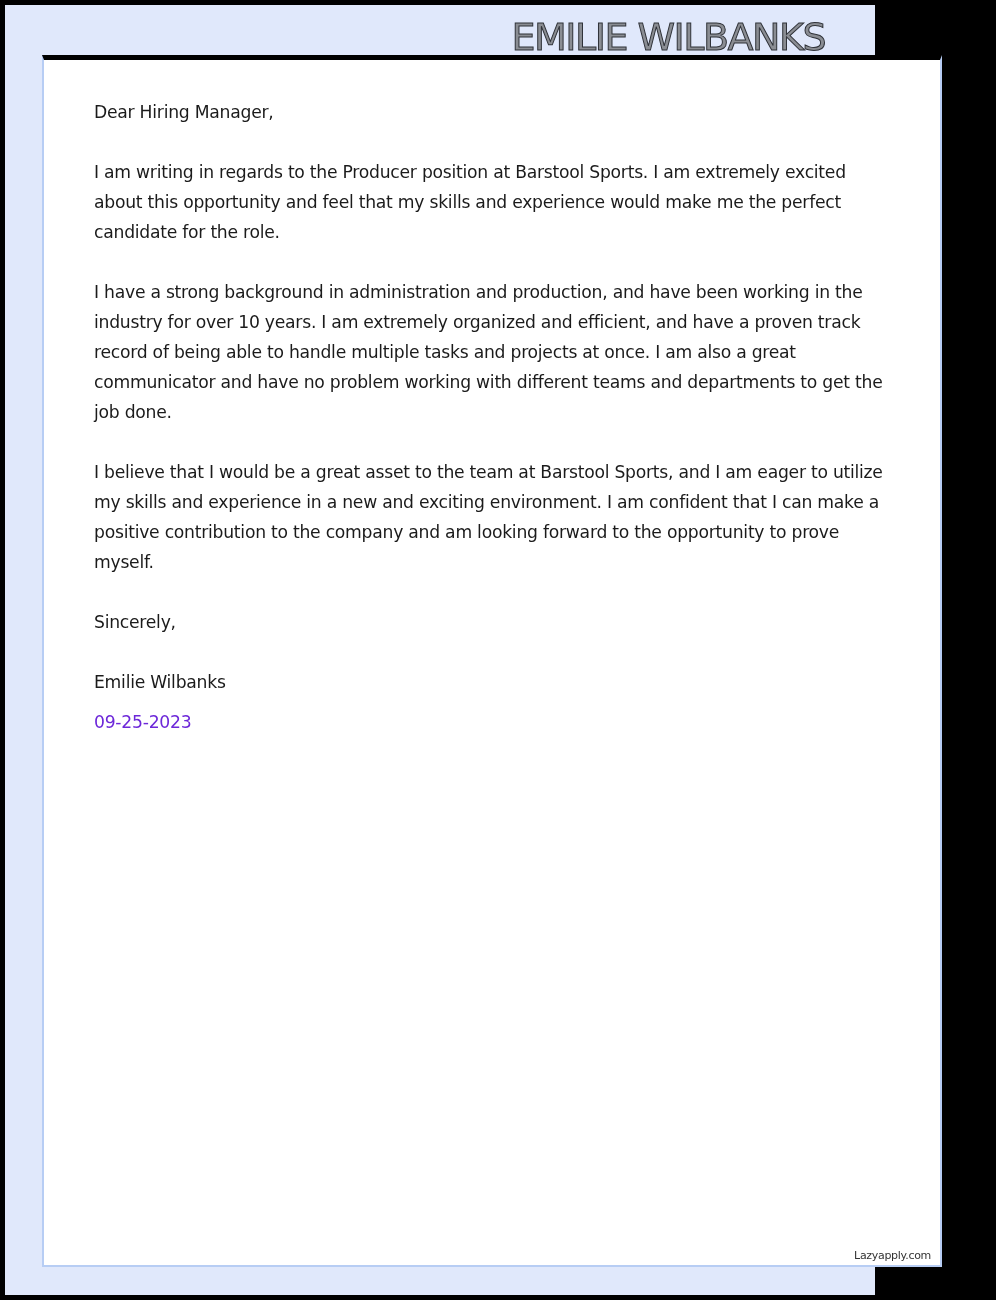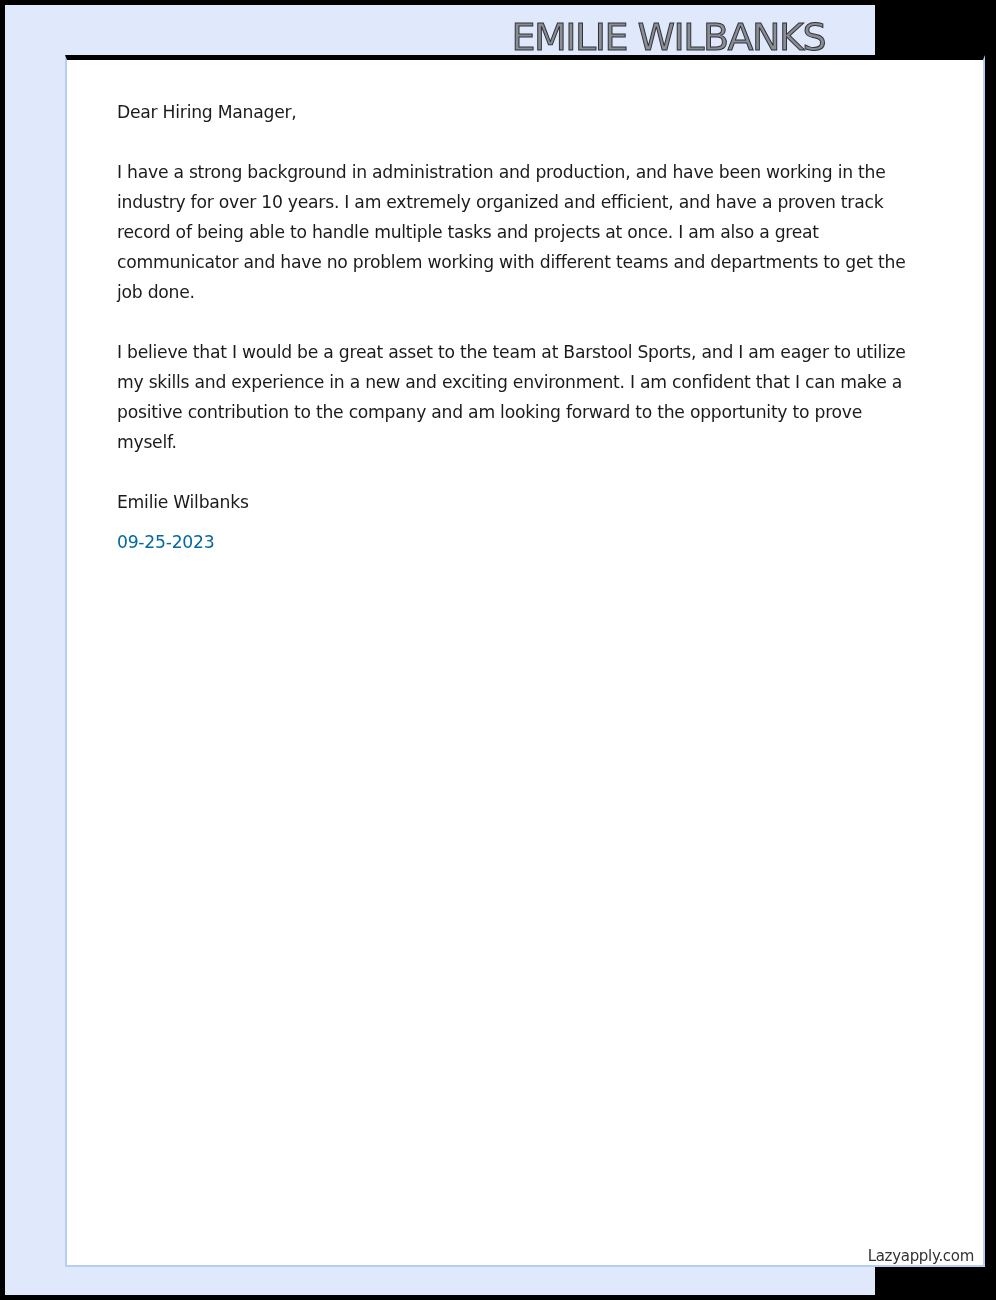"Dear Hiring Manager," .letter-box { left: 60px -> 37px; padding-left: 20px -> none }
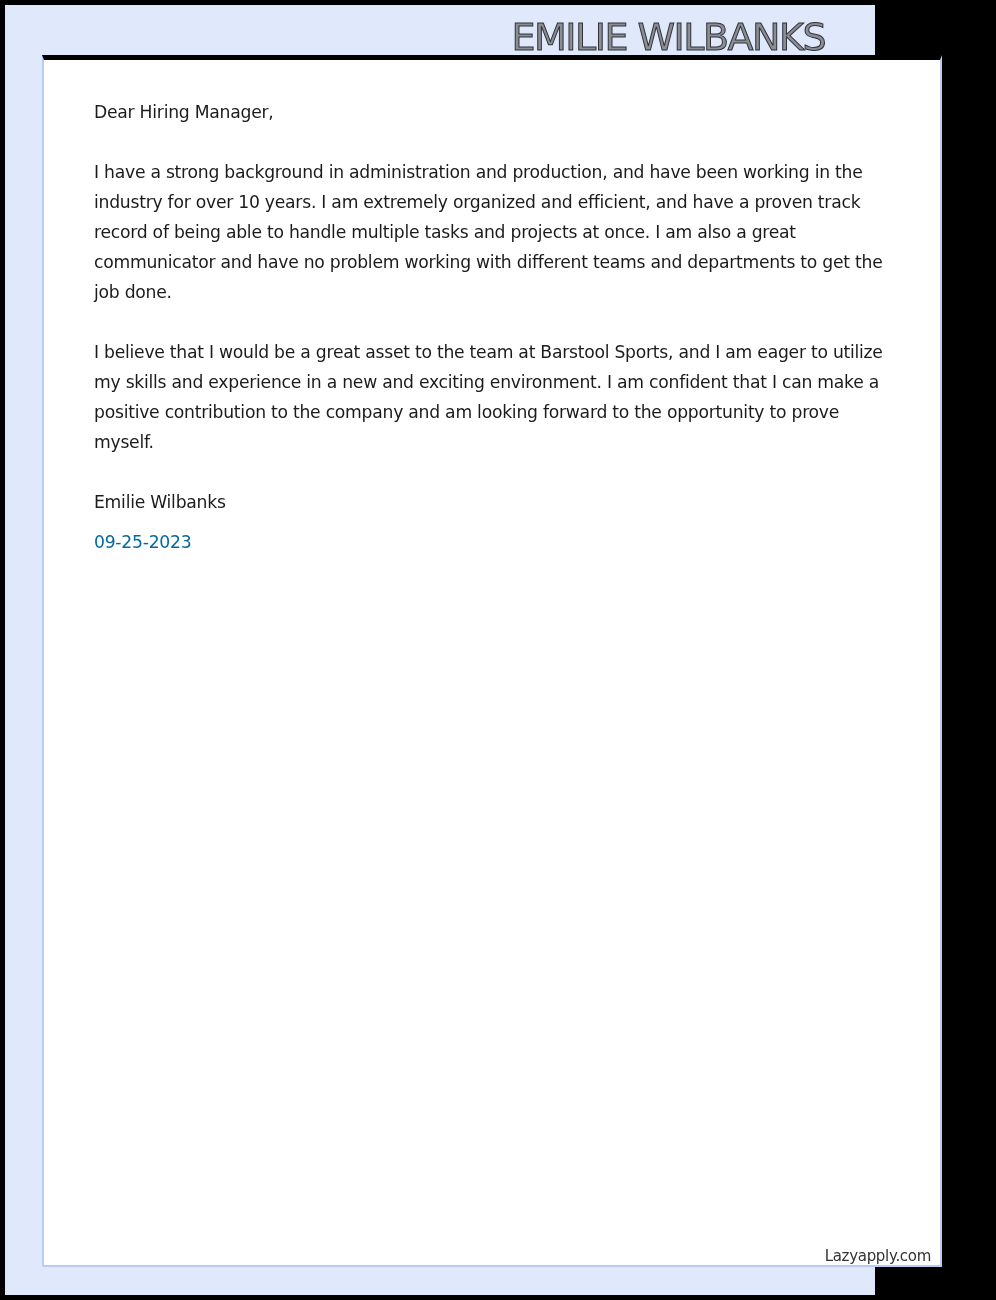"I am writing in regards" p { html: none -> <p>I am writing in regards to the Producer position at Barstool Sports. I am extremely excited about this opportunity and feel that my skills and experience would make me the perfect candidate for the role.</p> }
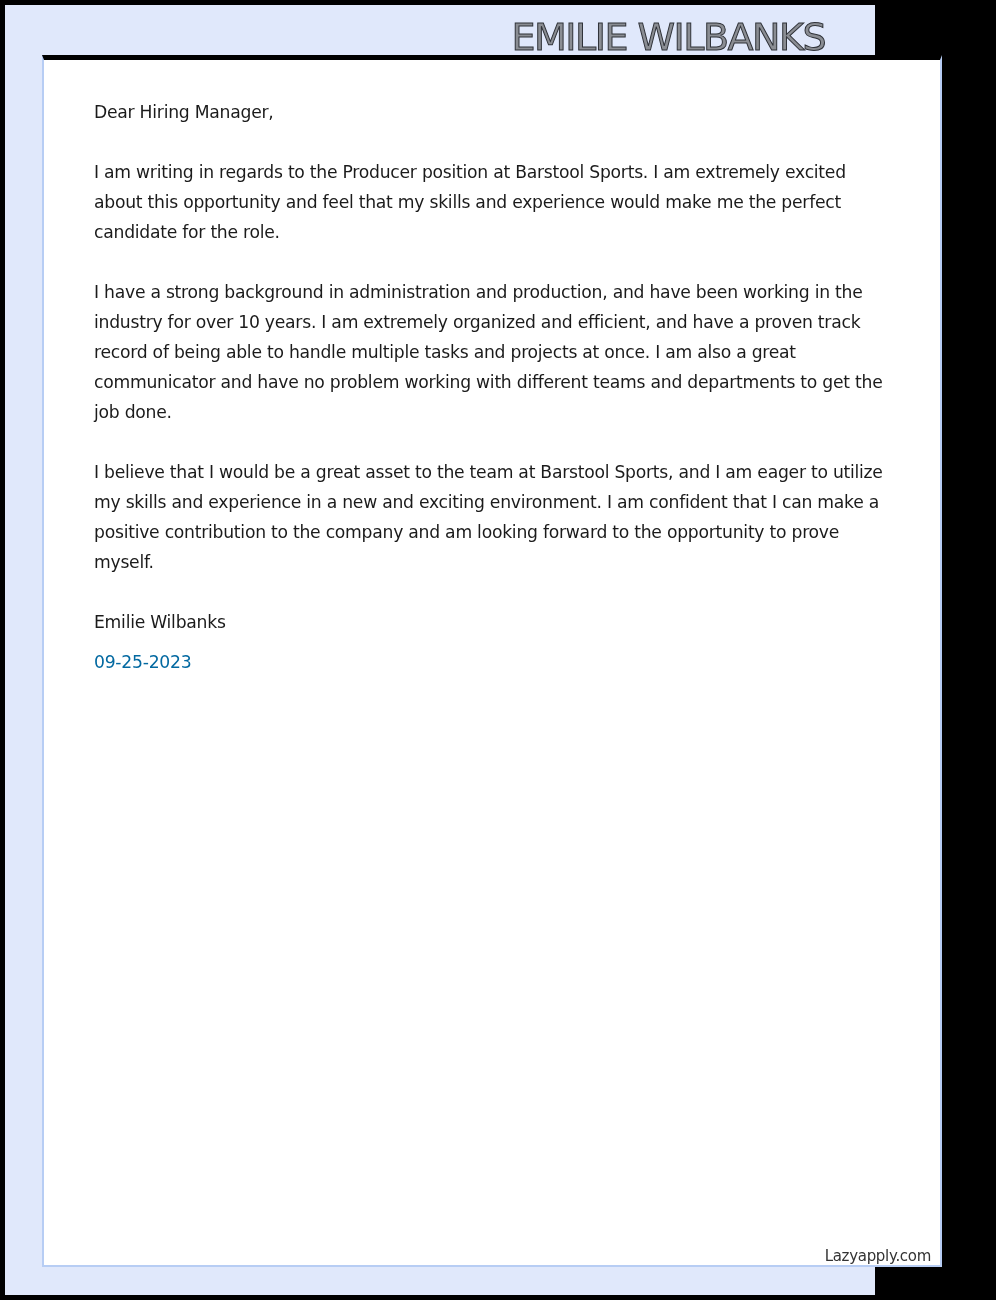"Sincerely," p { html: none -> <p>Sincerely,</p> }
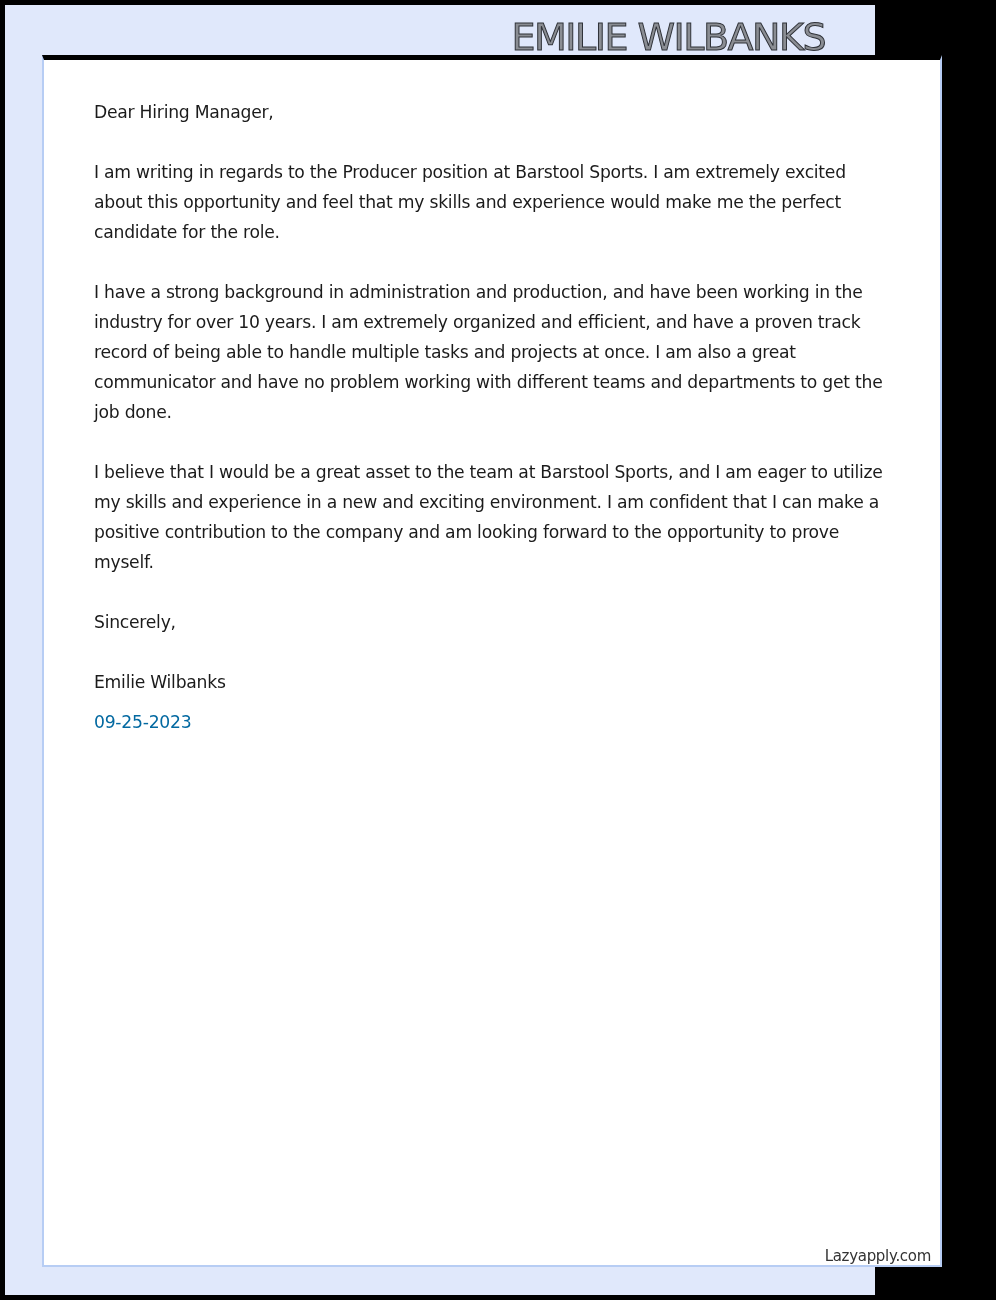"09-25-2023" .date { color: #0369a1 -> #6d28d9 }
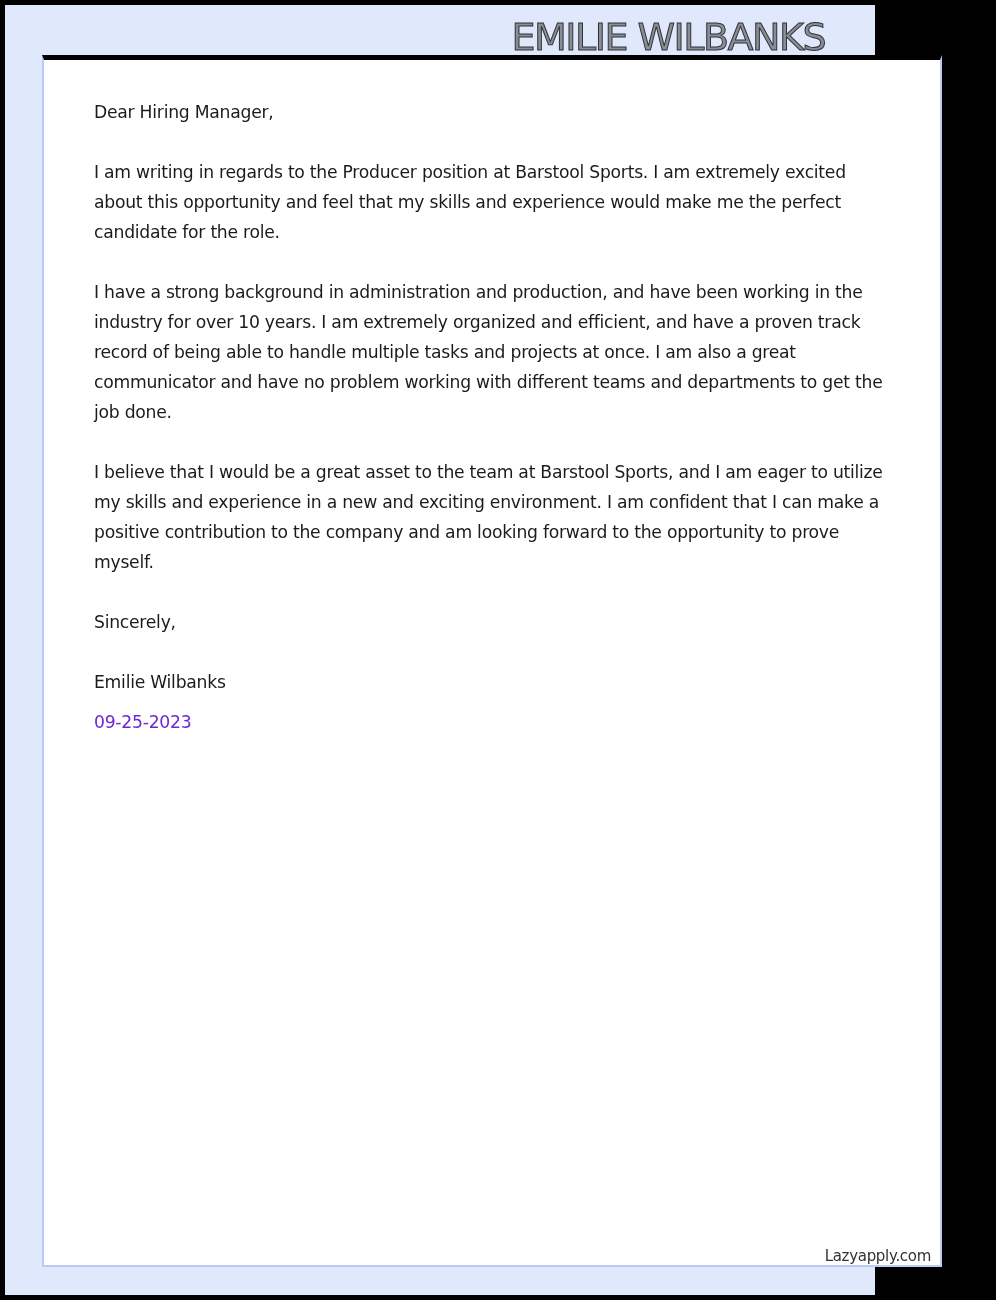"Lazyapply.com" .footer-brand { font-size: 15px -> 11px }
